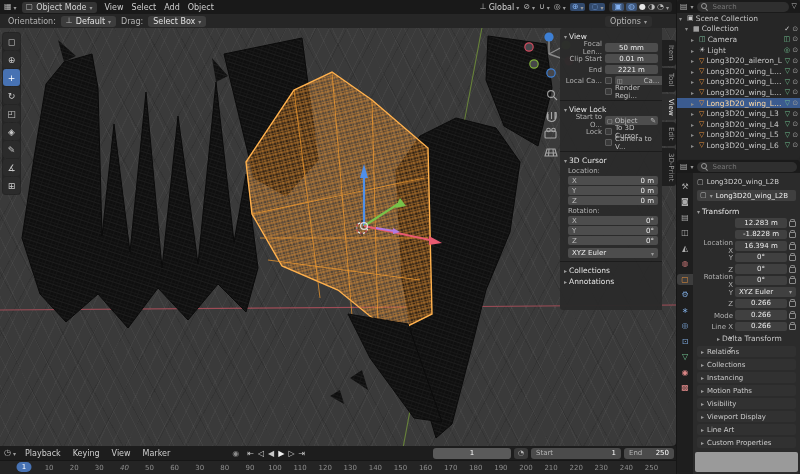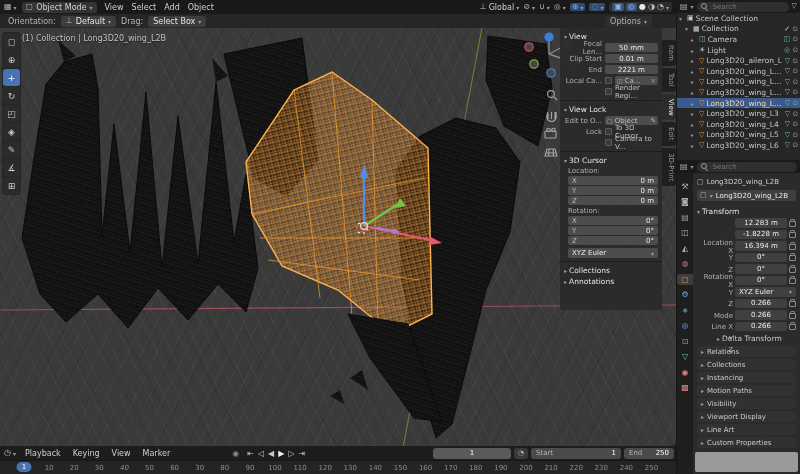"(1) Collection | Long3D20_wing_L2B" div.l2 { html: <div>(1) Collection | Long3D20_wing_L2B</div> -> none }
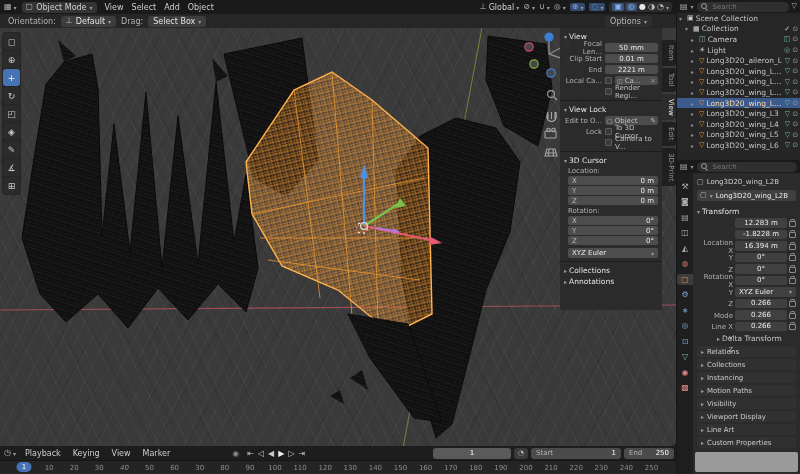"Ca..." span { margin-left: none -> 19px }
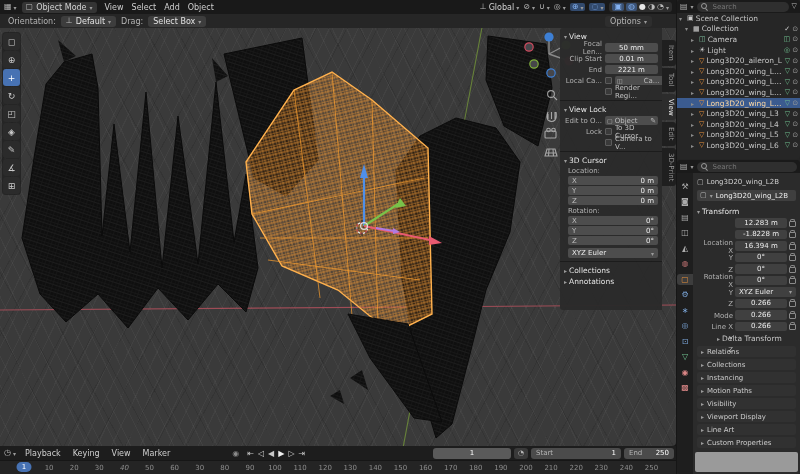"Edit to O..." span.np-lab { text: Edit -> Start }
